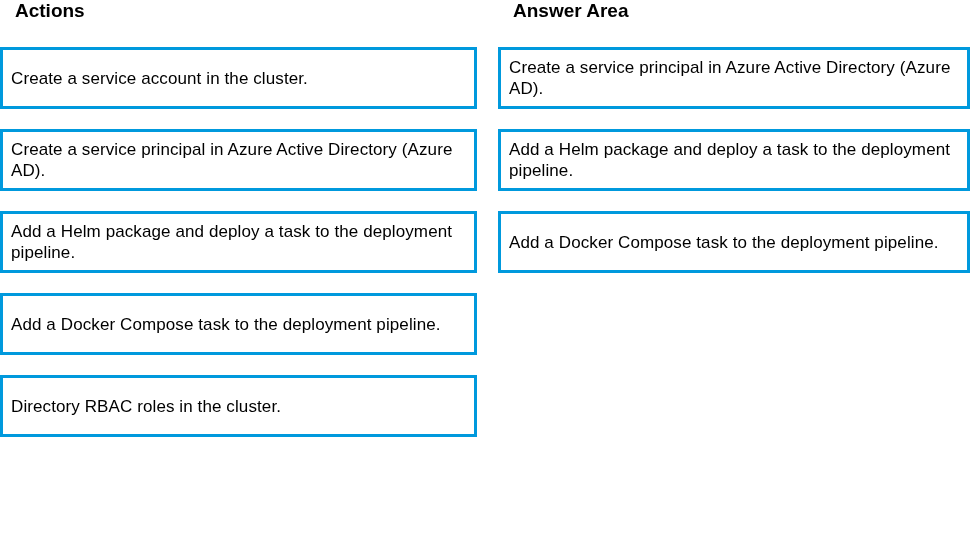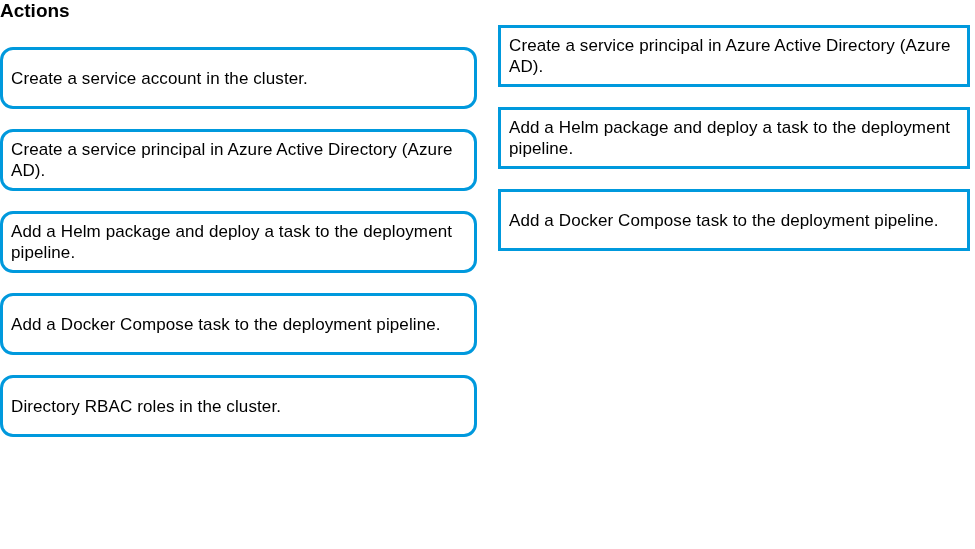"Actions" .col-heading { padding-left: 0 -> 15px }
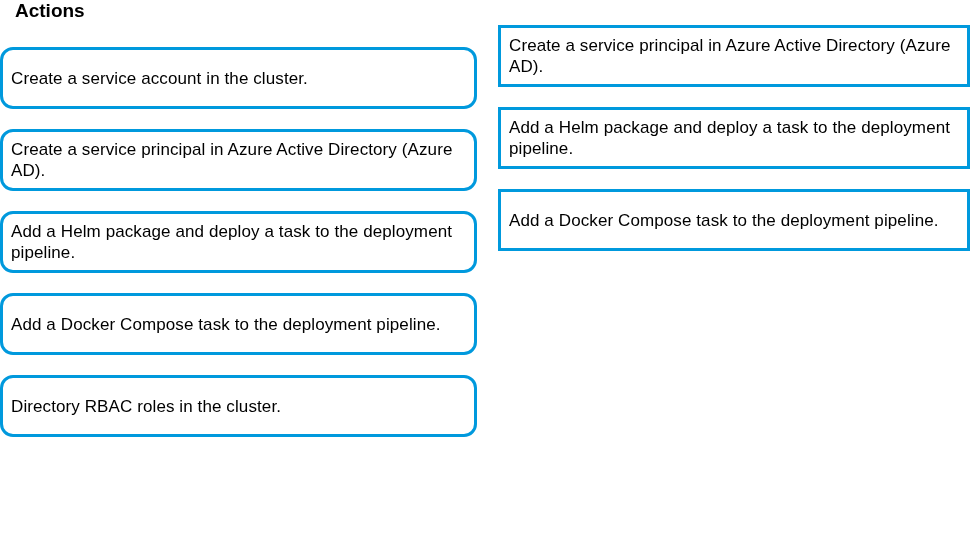"Answer Area" div.col-heading { html: none -> <div>Answer Area</div> }
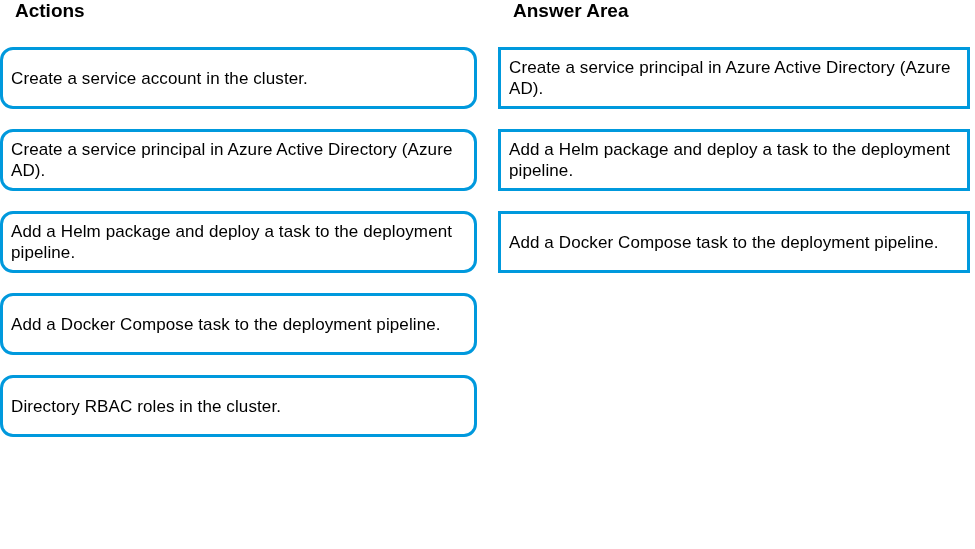"Create a service account in" .col-actions .tile { border-radius: 13px -> none }
